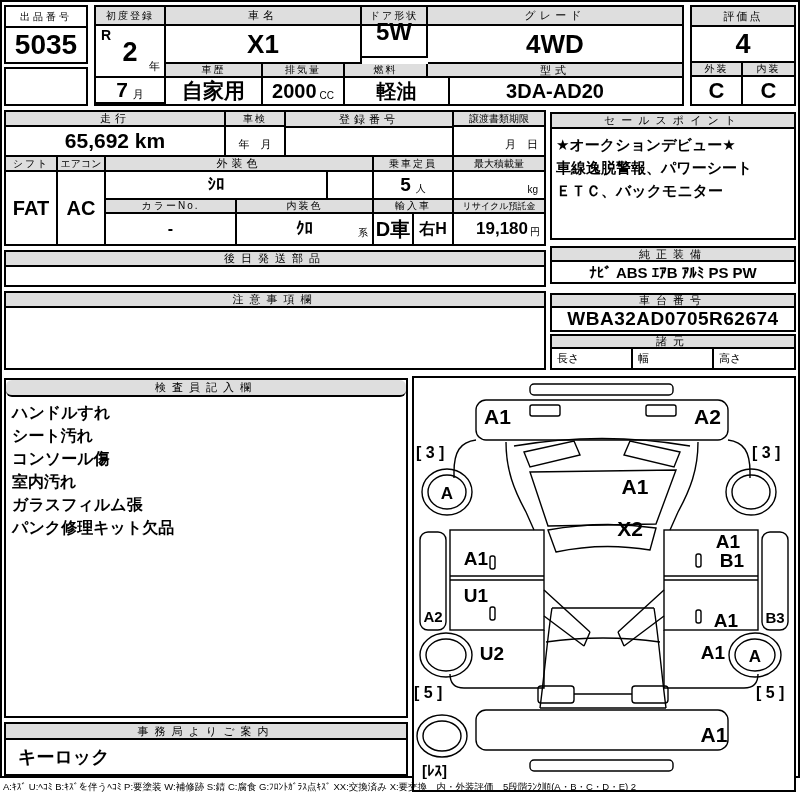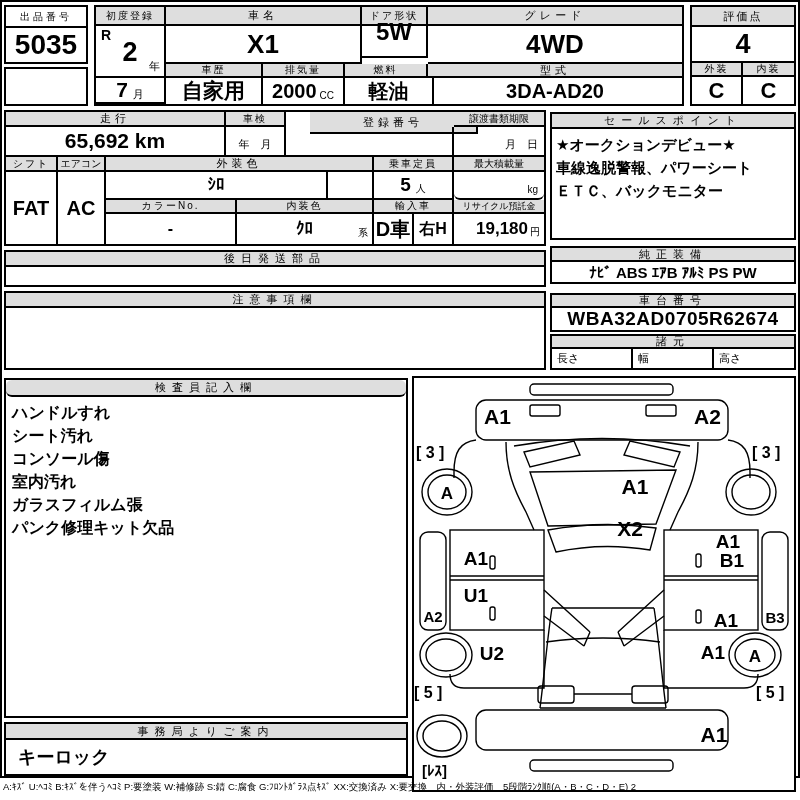"軽油" div.cell { width: 89px -> 105px }
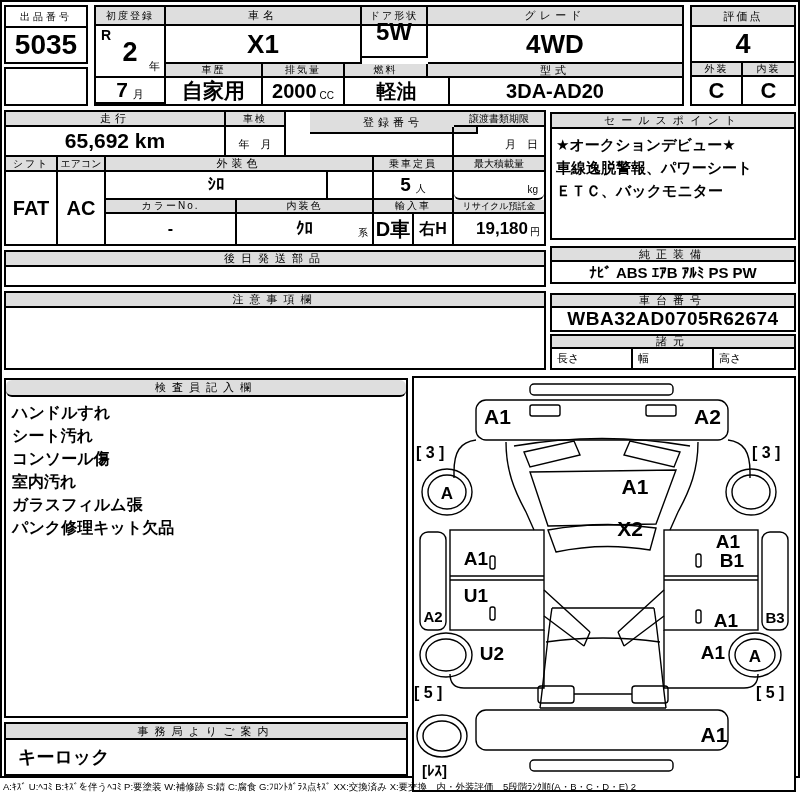"登録番号" div.cell { height: 22px -> 16px; margin-left: 24px -> none }
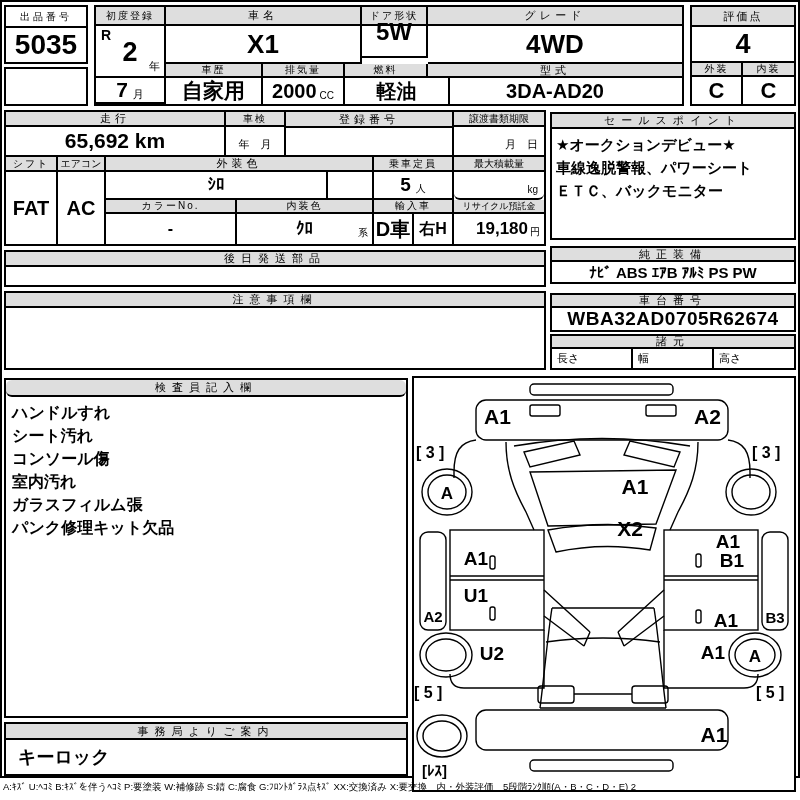"kg" div.cell { border-radius: 6px -> none }
